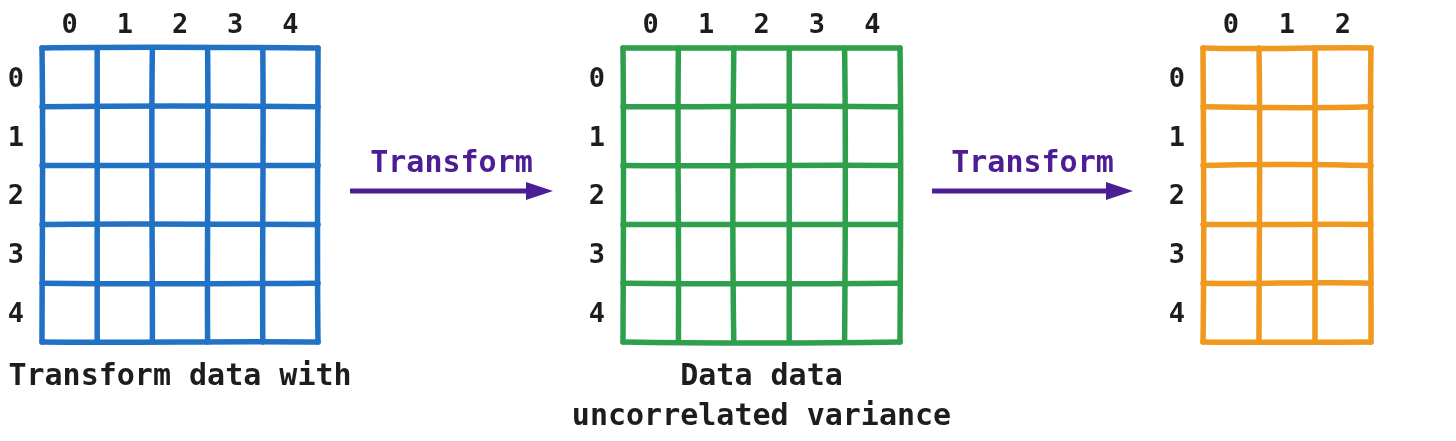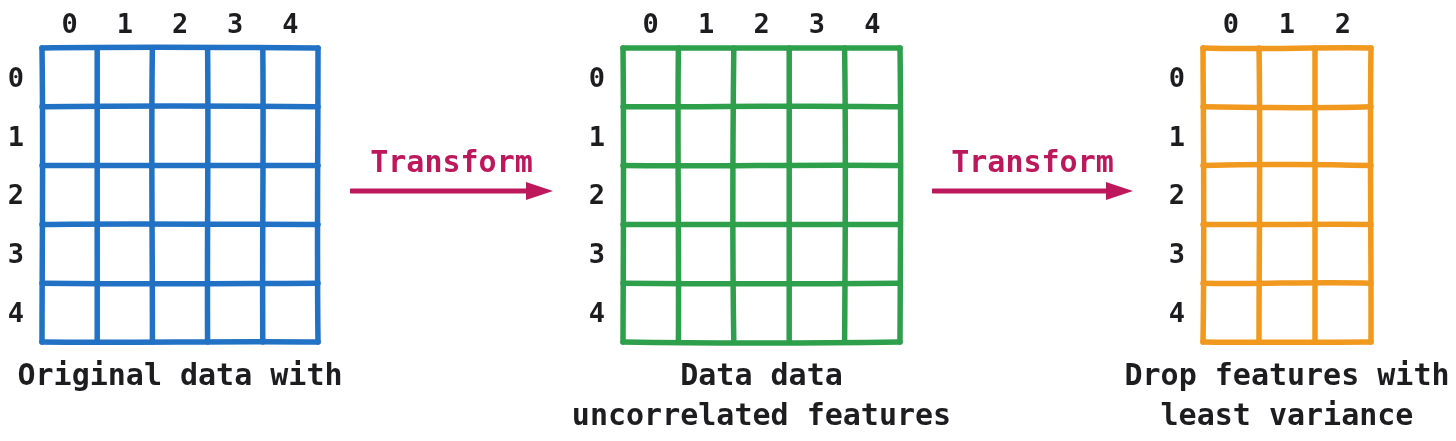"Transform" .arrow-block { color: #be185d -> #4c1d95 }
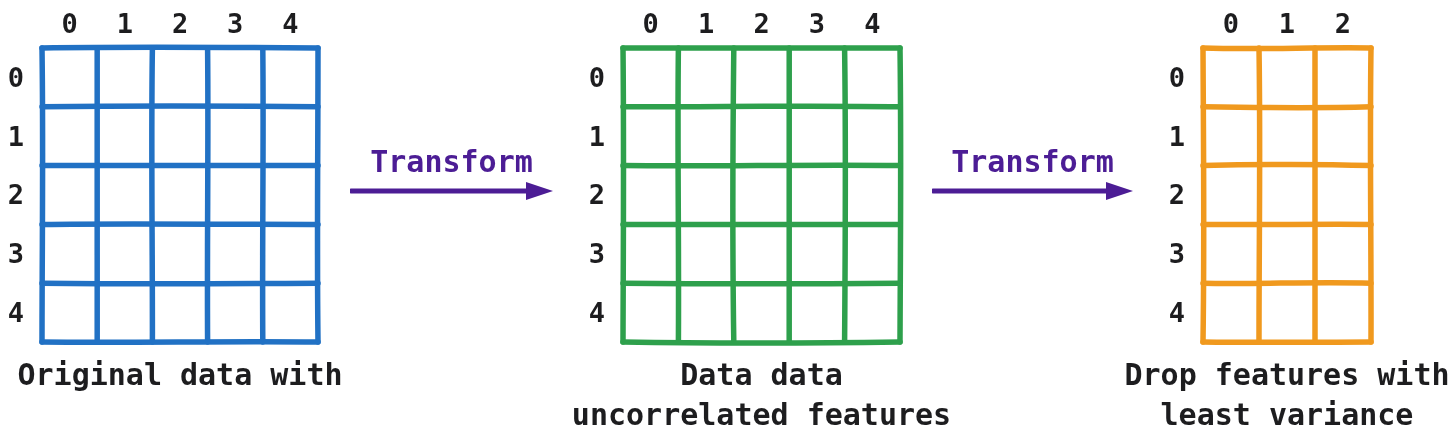"Original data with" div { text: Original -> Transform }
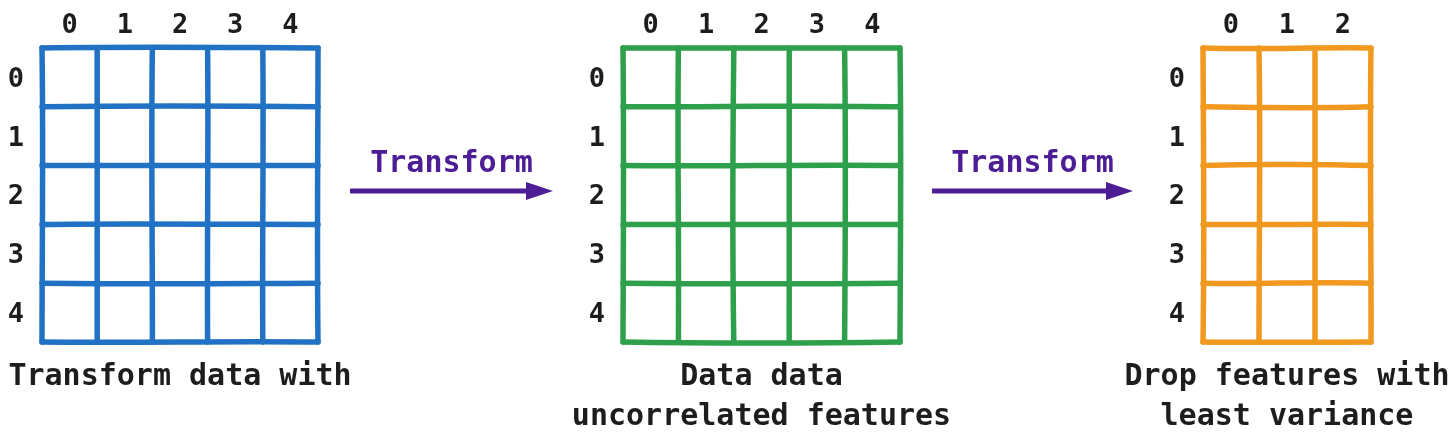"Drop features with" div.caption { html: <div> <div>Drop features with</div> <div>least variance</div> </div> -> none }
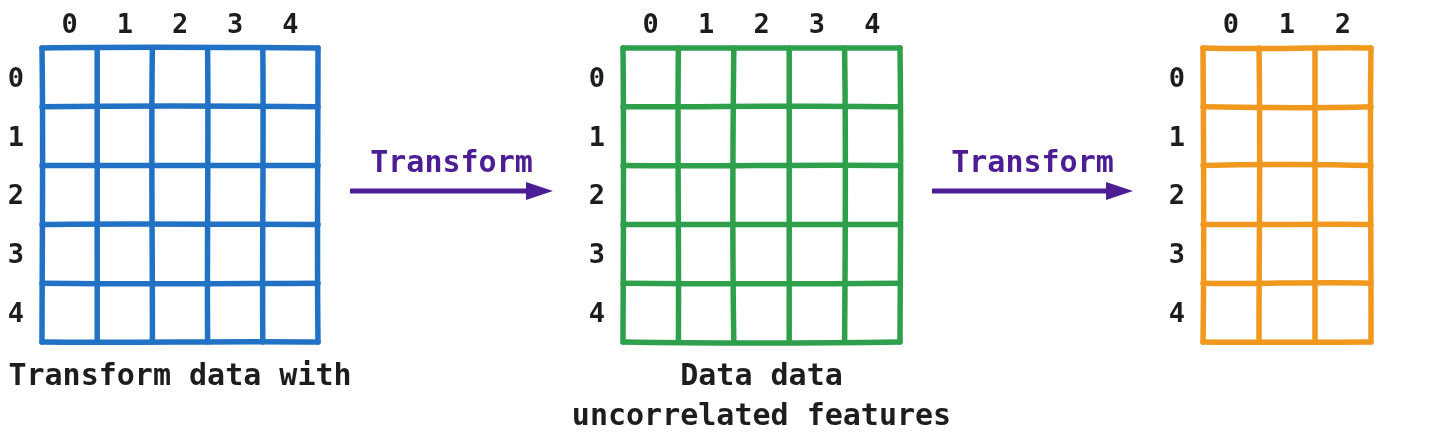"uncorrelated features" div { text: features -> variance }
